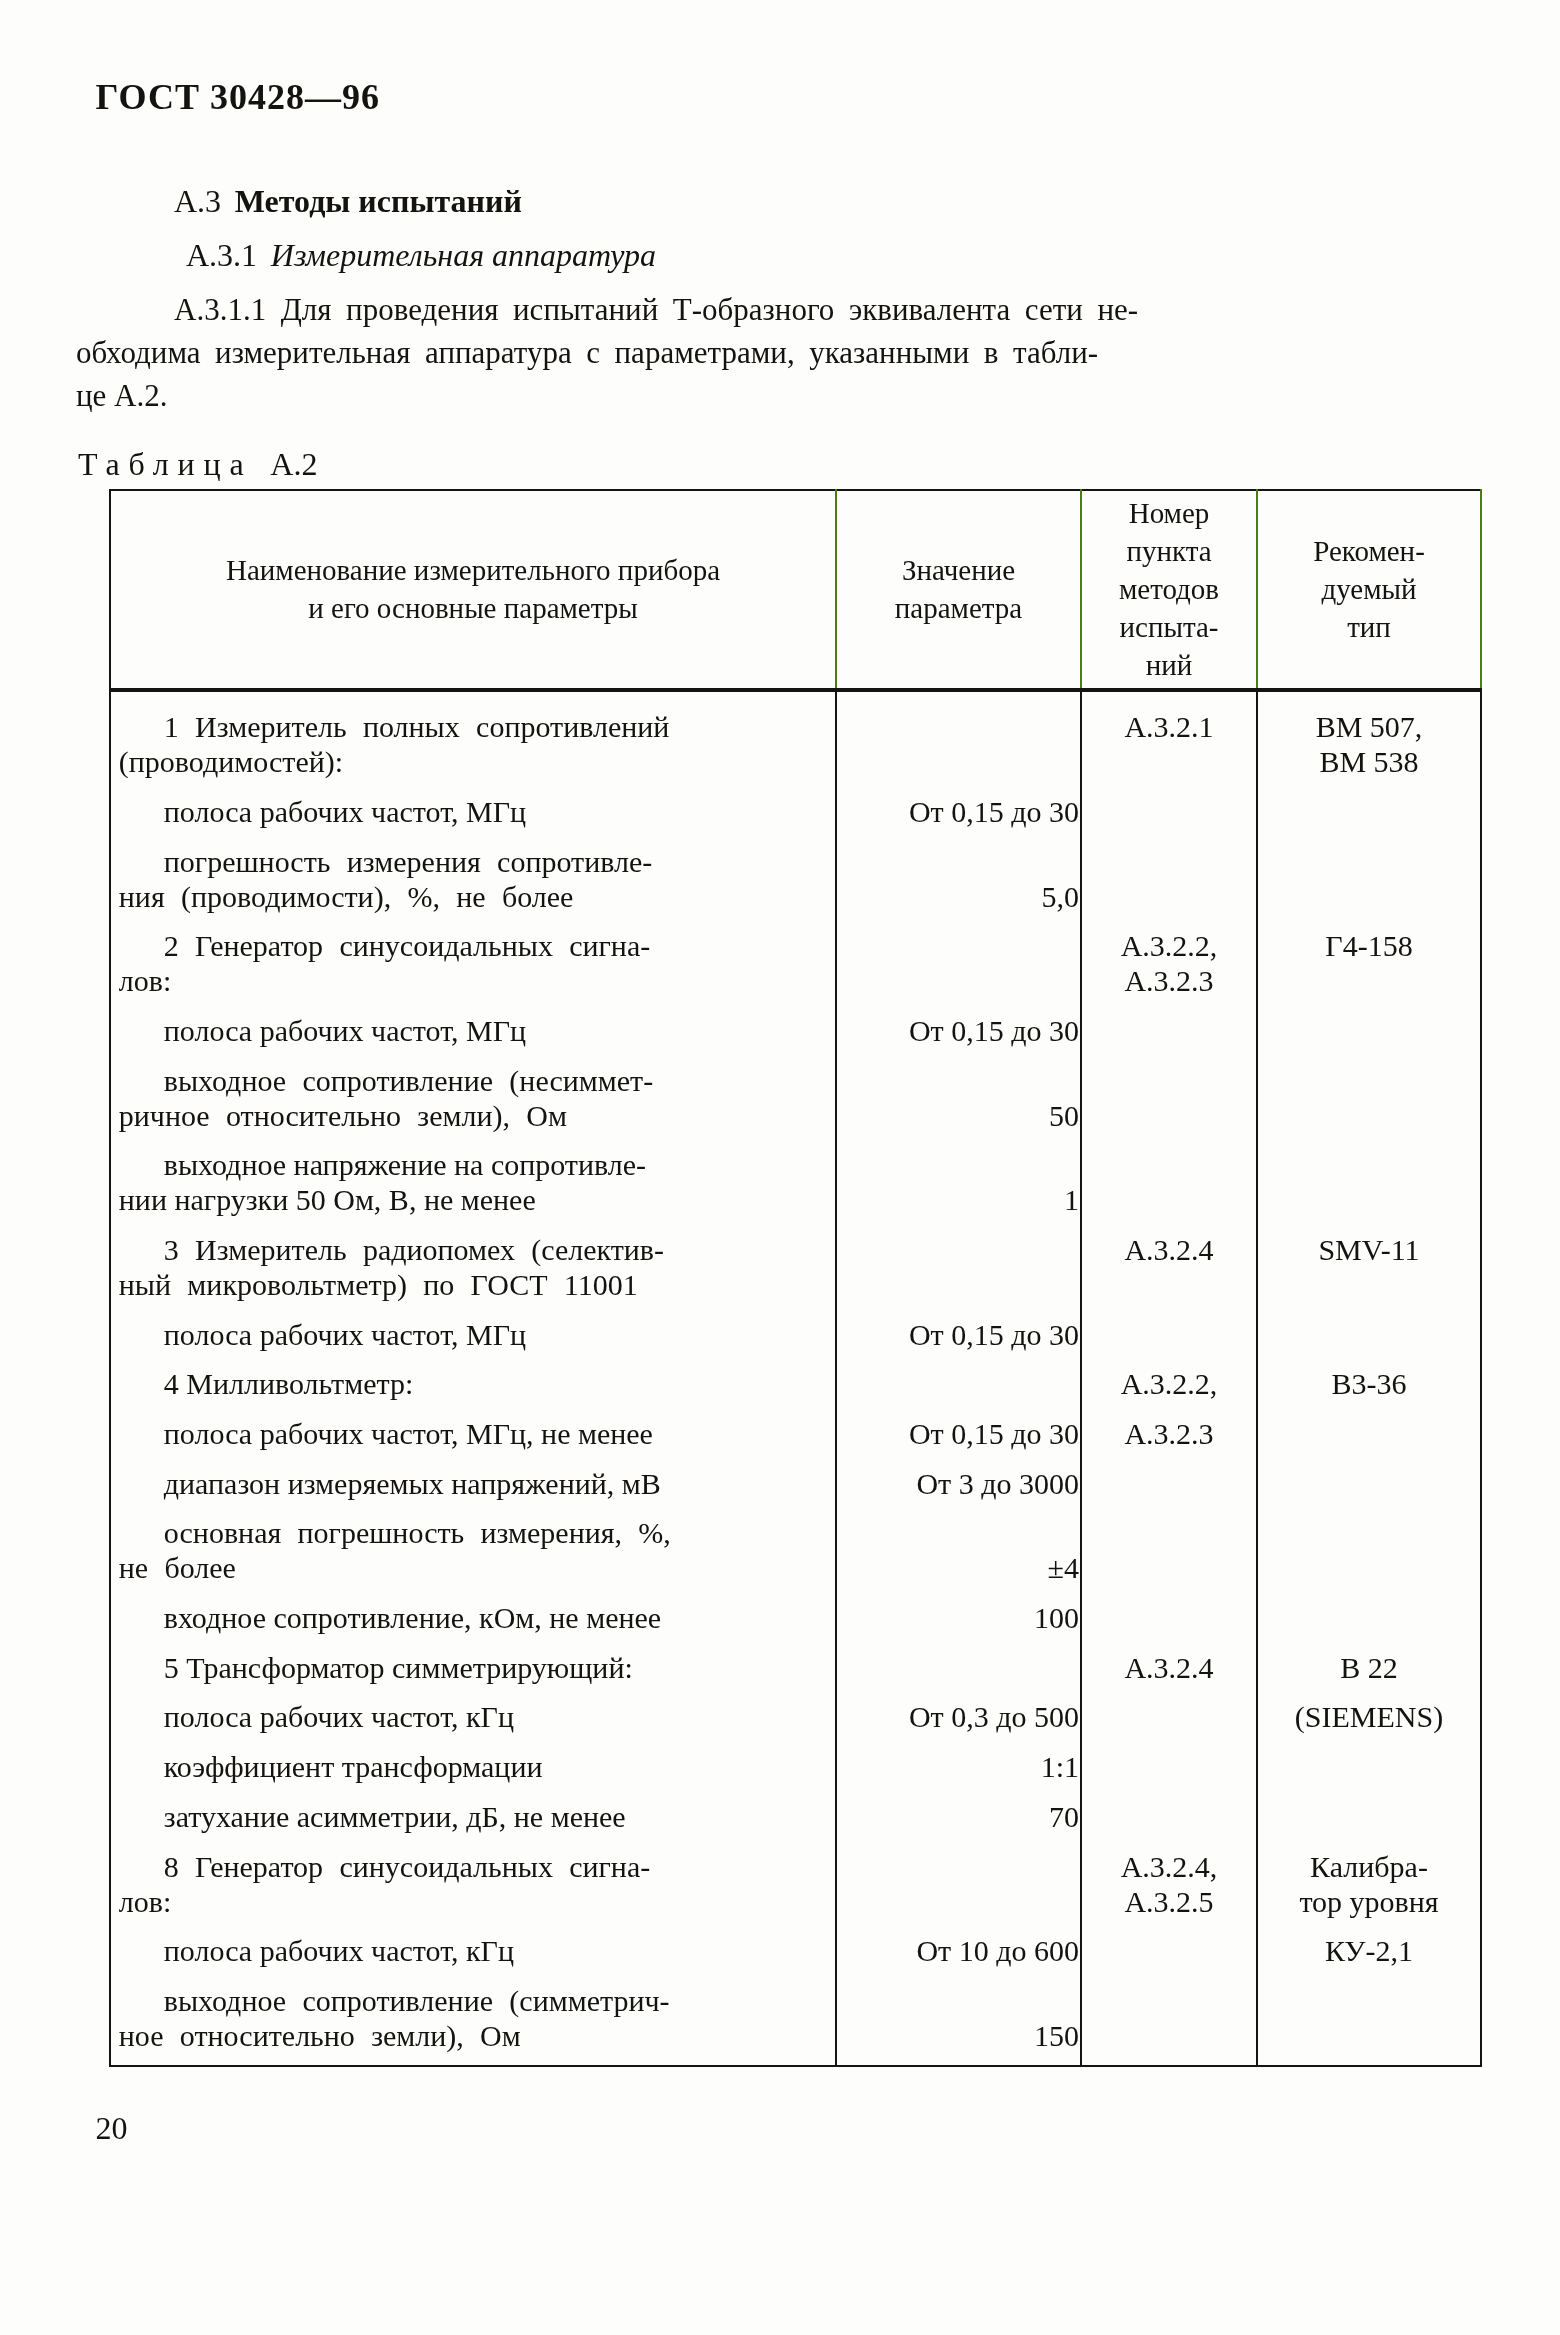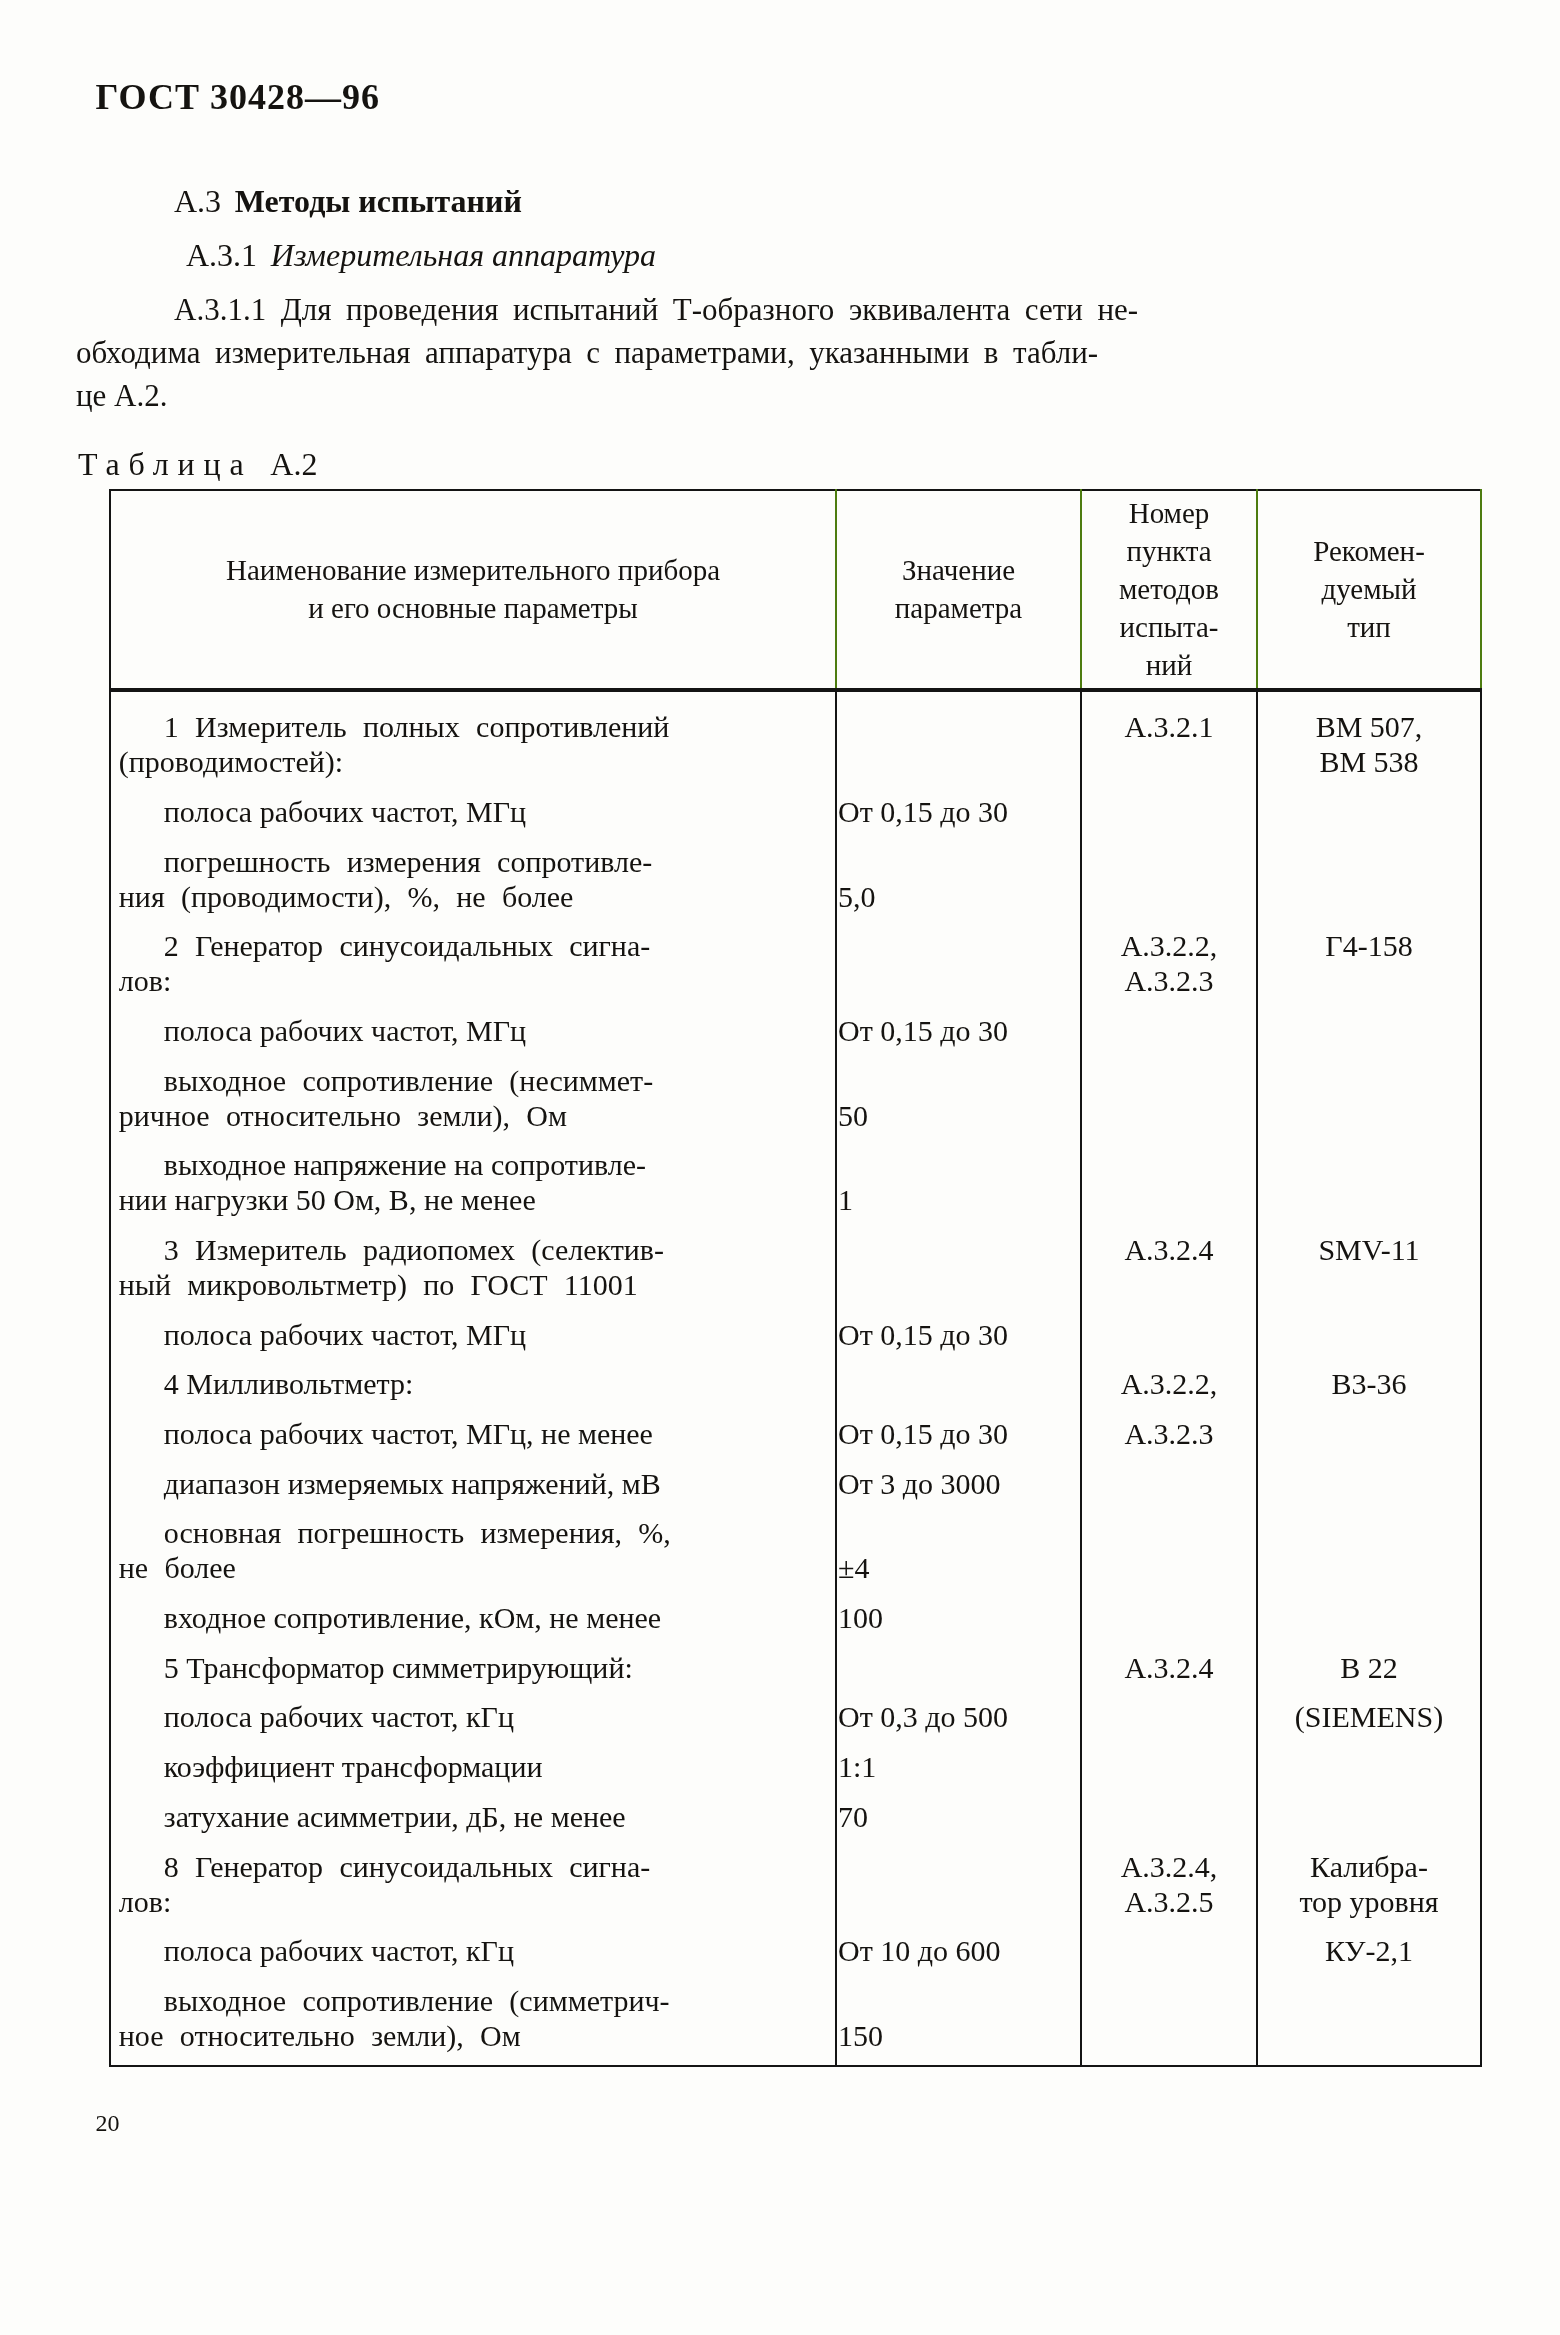"От 0,15 до 30" td.c-val { text-align: left -> right }
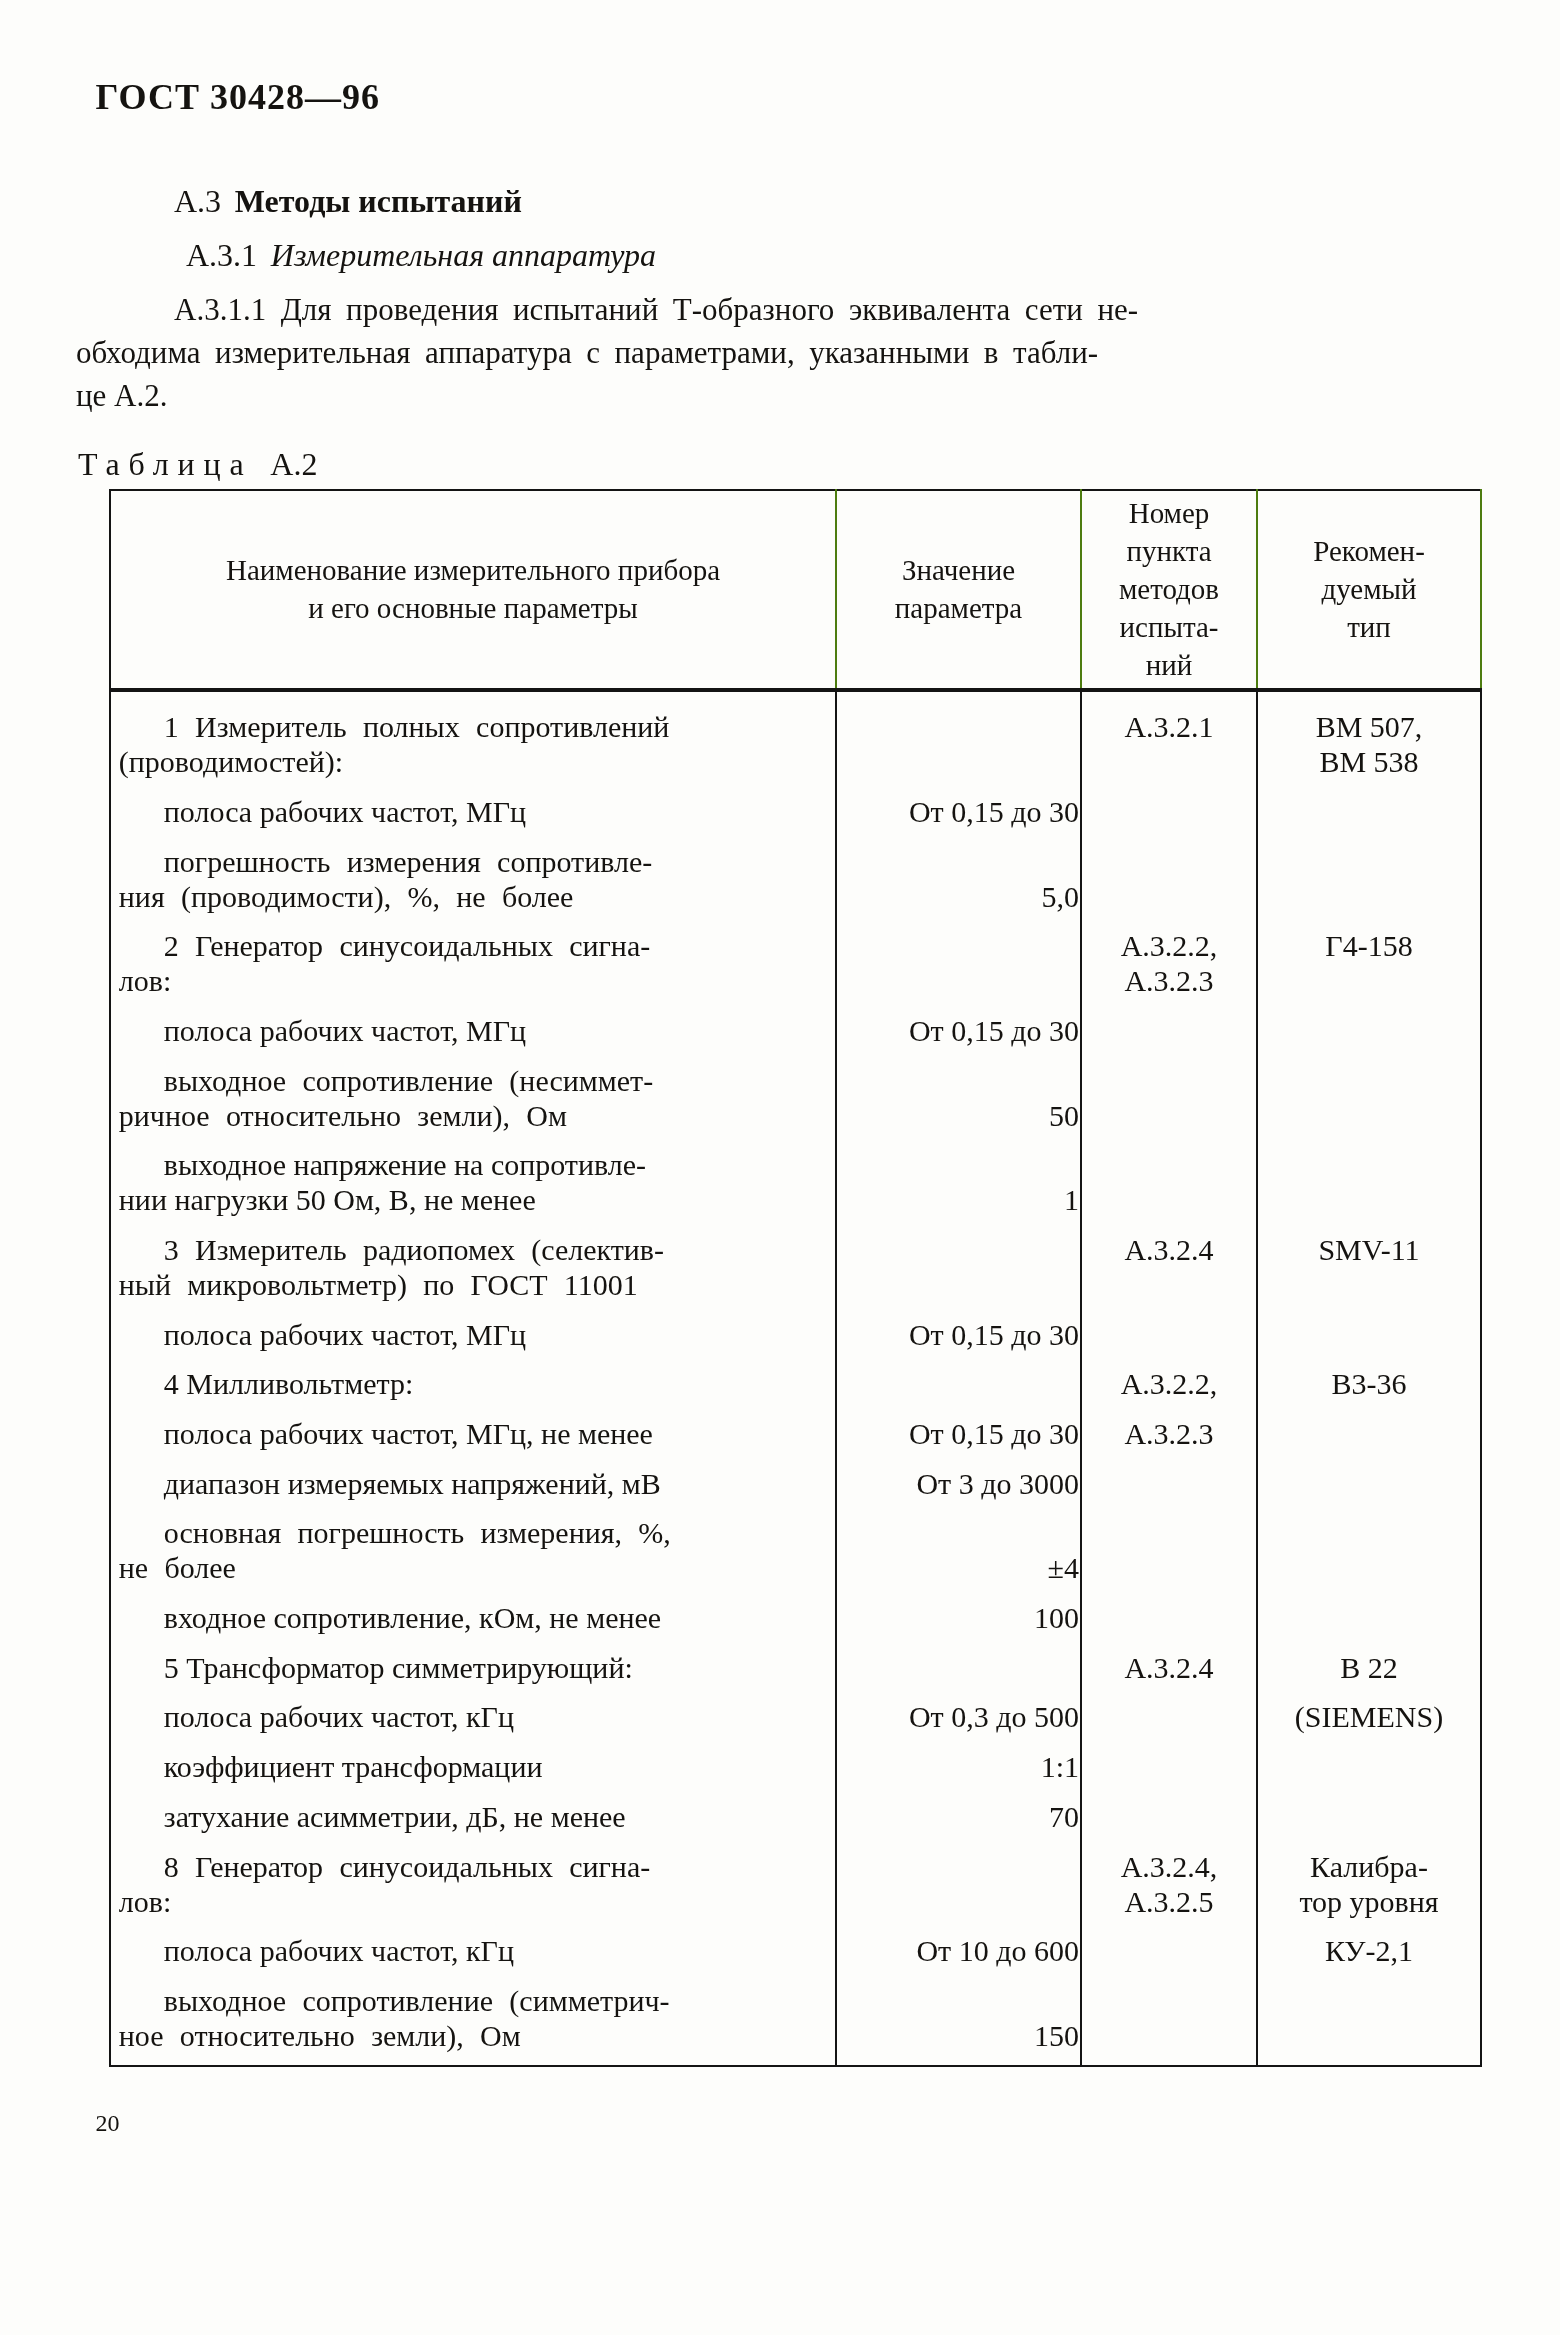"20" .page-number { font-size: 24px -> 32px }
